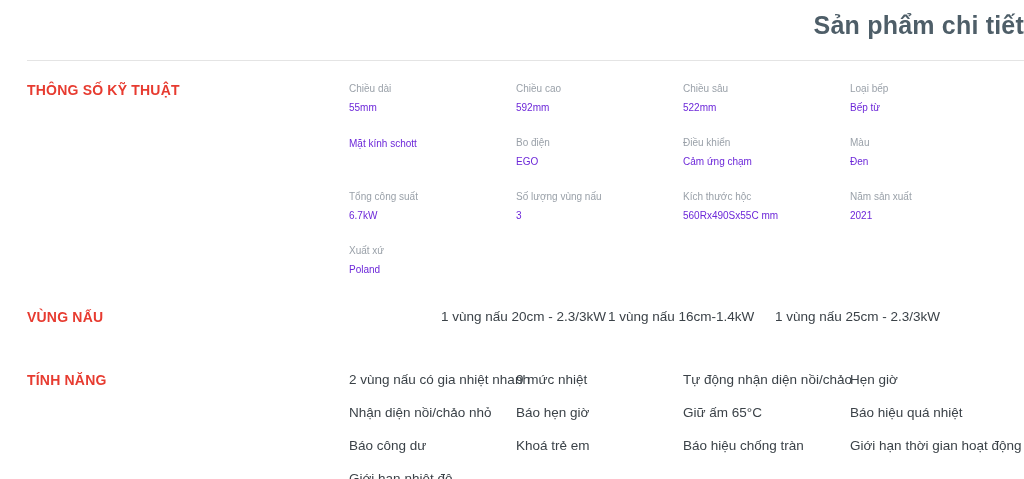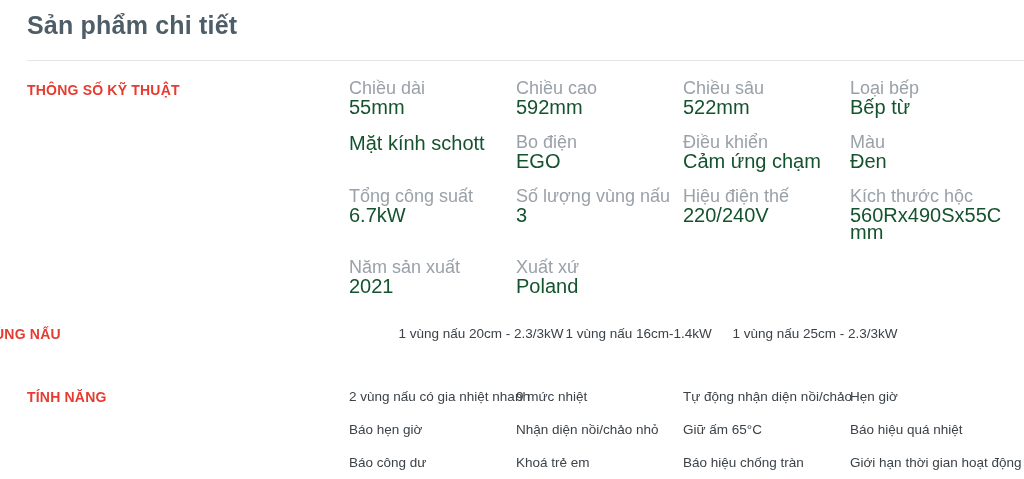"Sản phẩm chi tiết" .page-title { text-align: none -> right }
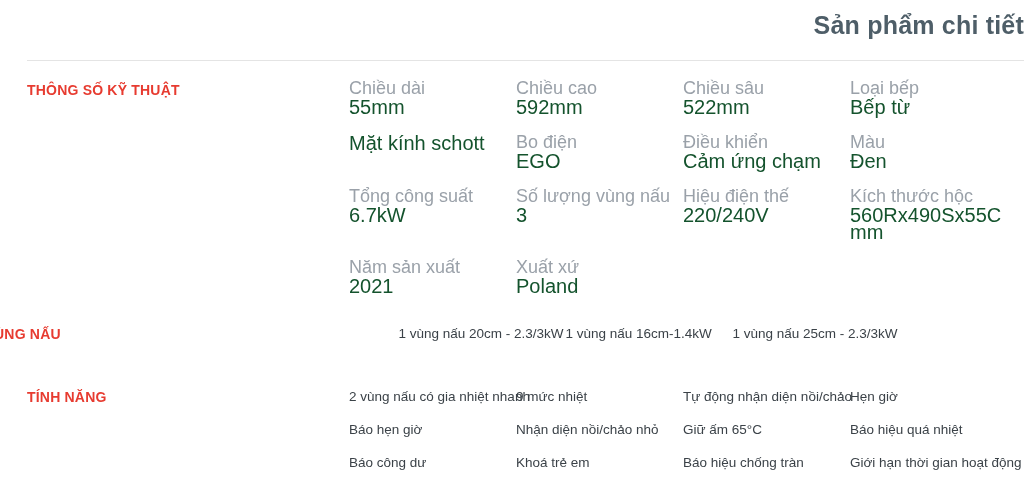"THÔNG SỐ KỸ THUẬT" .section { justify-content: center -> none }
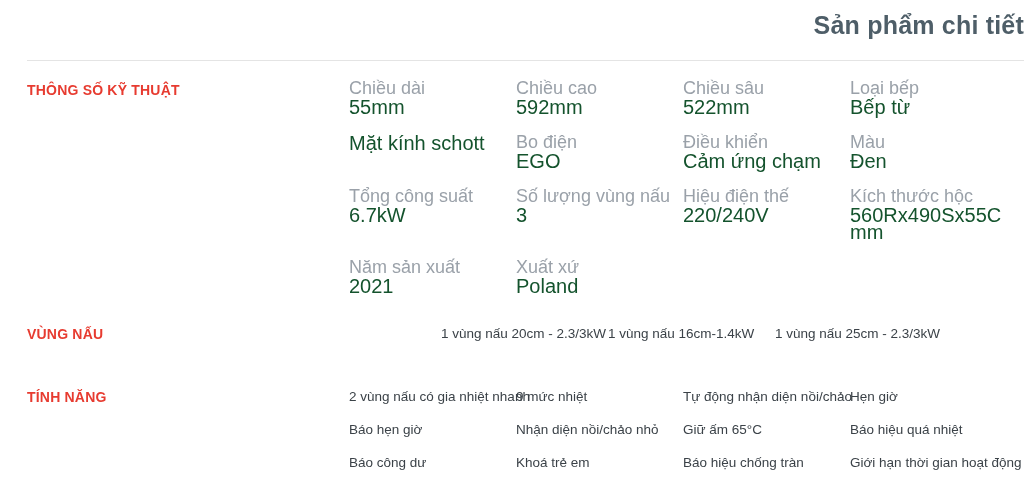"Chiều dài" .spec-label { font-size: 18px -> 10px }
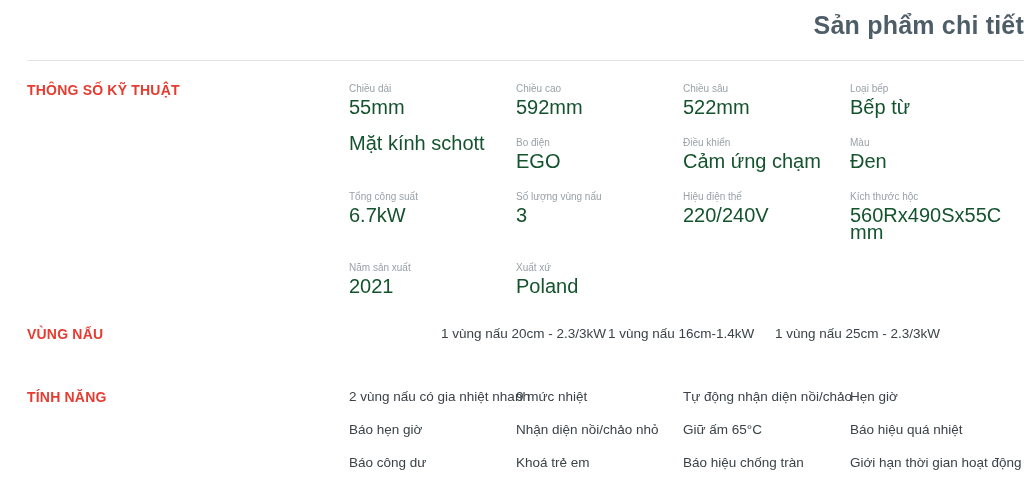"55mm" .spec-value { color: #14532d -> #6d28d9; font-size: 20px -> 10px }
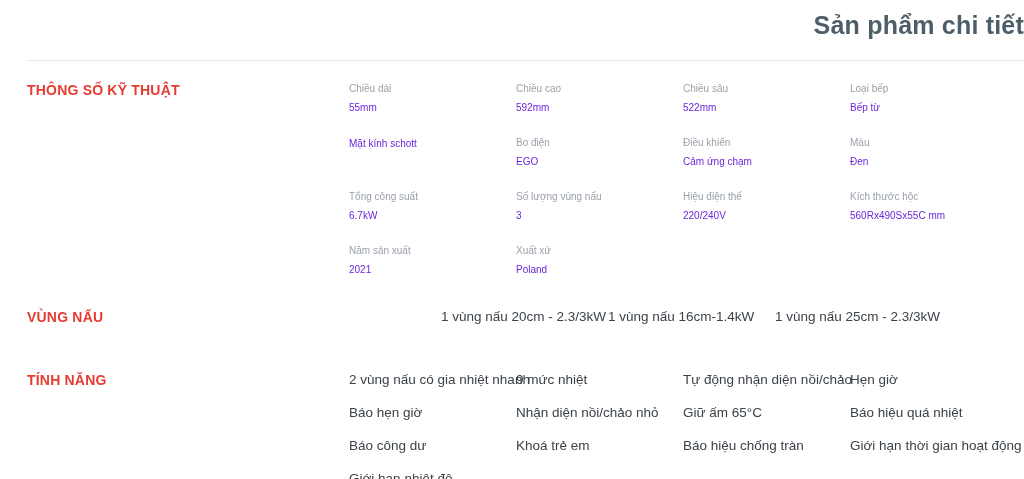"Hiệu điện thế" div.spec-cell { html: <div> <div>Hiệu điện thế</div> <div>220/240V</div> </div> -> none }
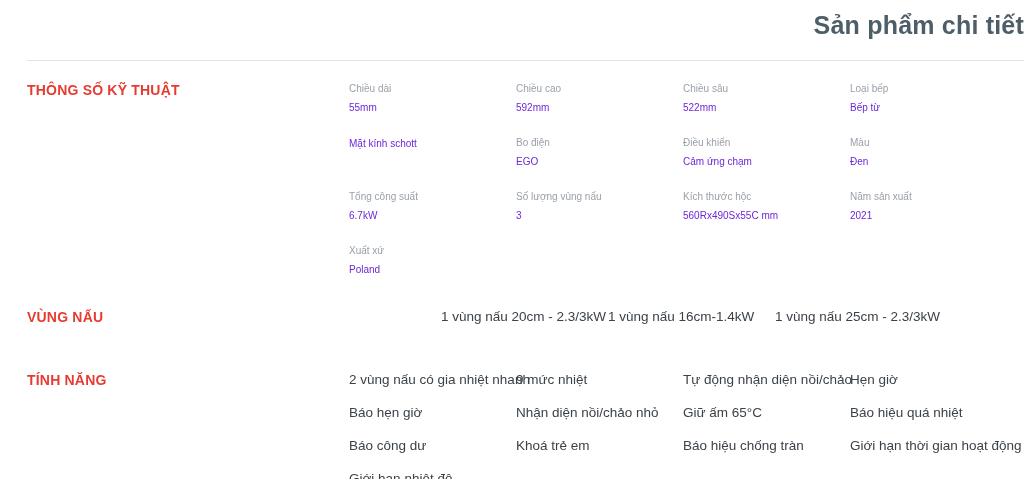"Báo hẹn giờ" div.feature-cell { order: before "Nhận diện nồi/chảo nhỏ" -> after "Nhận diện nồi/chảo nhỏ" }
